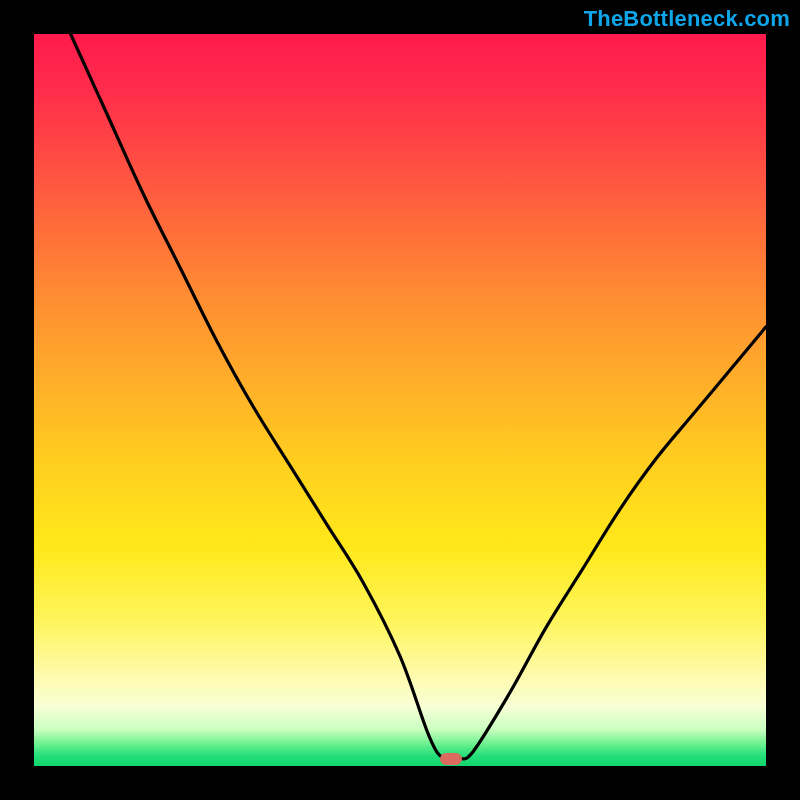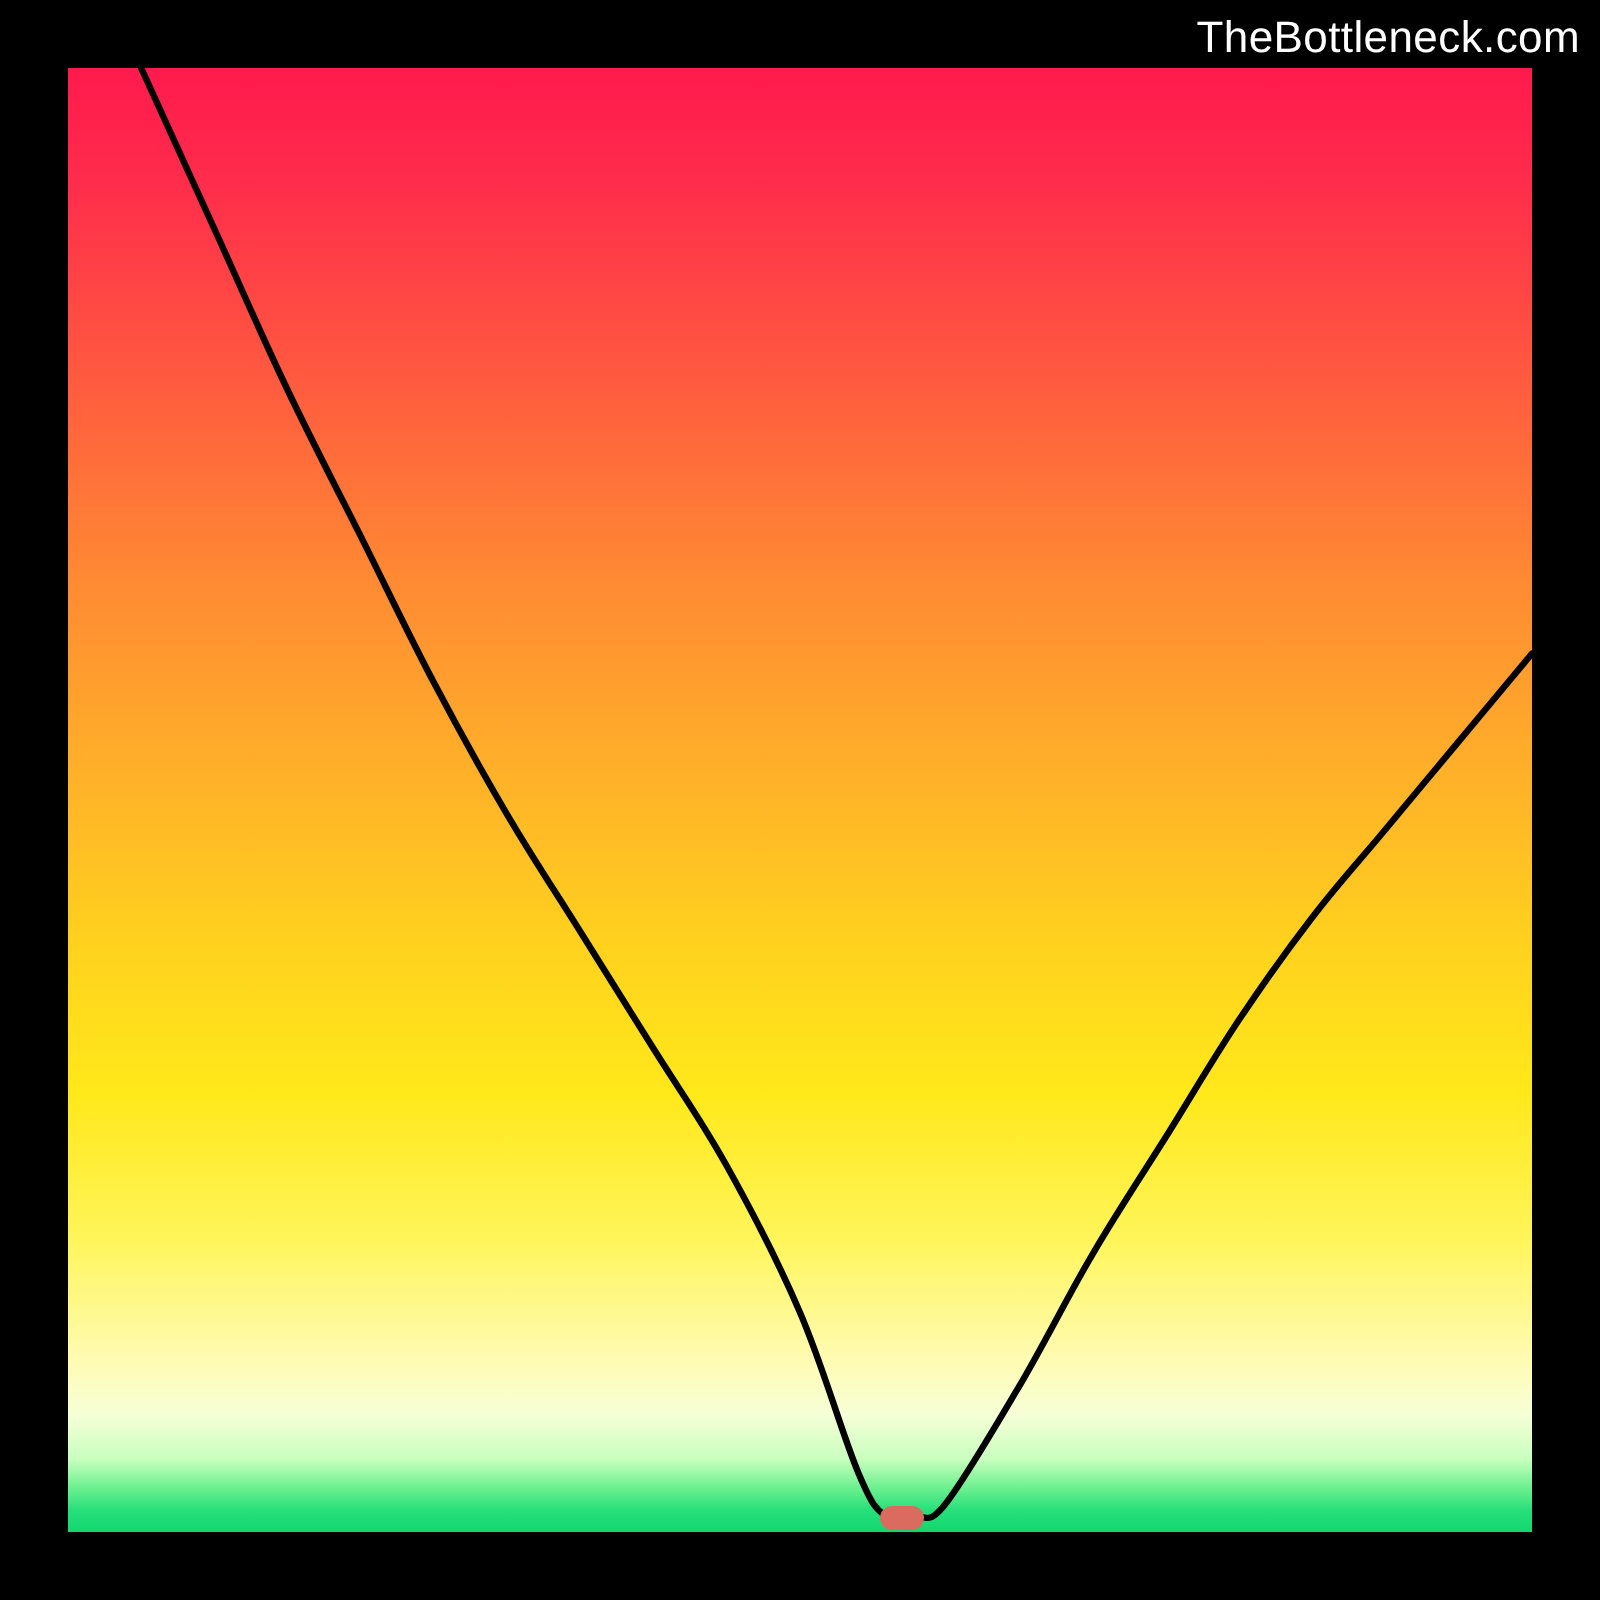"TheBottleneck.com" .watermark { color: #ffffff -> #0ea5e9; font-weight: 400 -> 700 }
